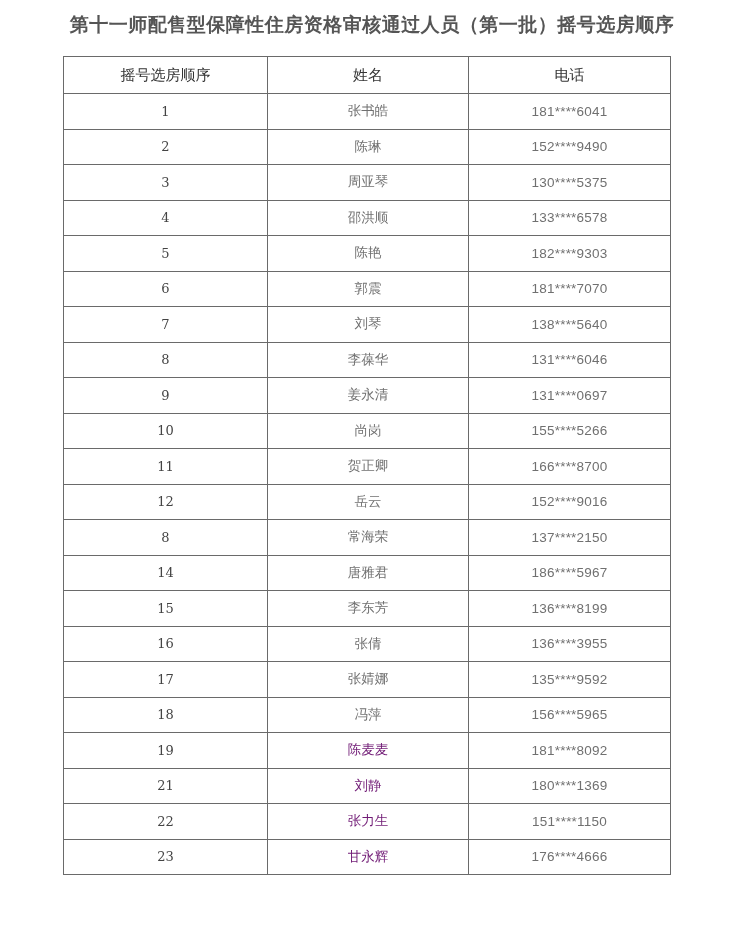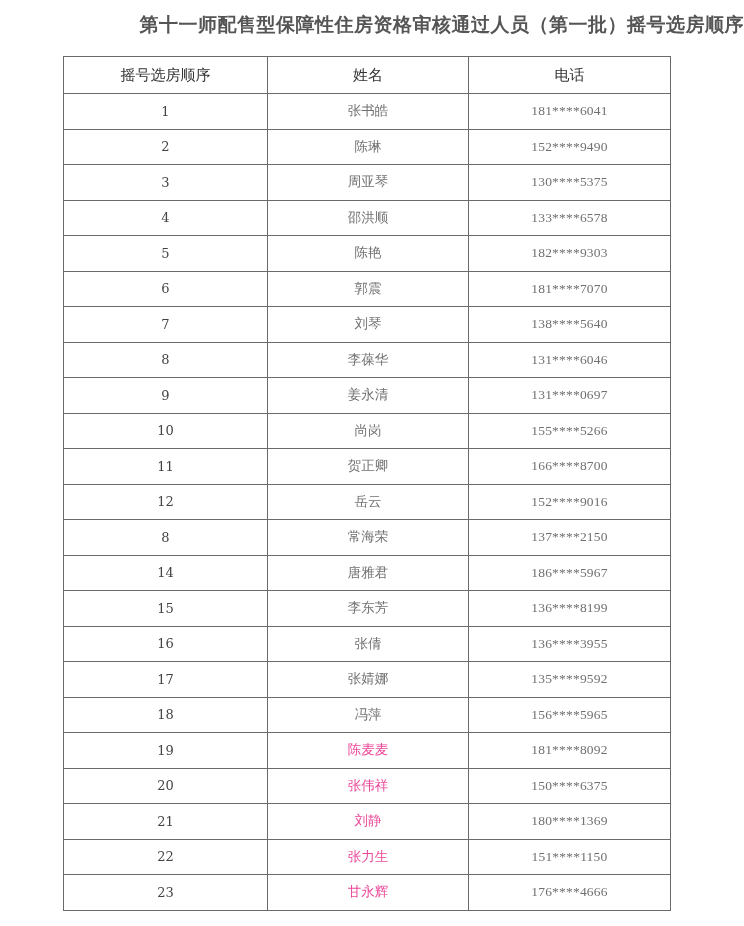"第十一师配售型保障性住房资格审核通过人员（第一批）摇号选房顺序" .title { text-align: right -> center }
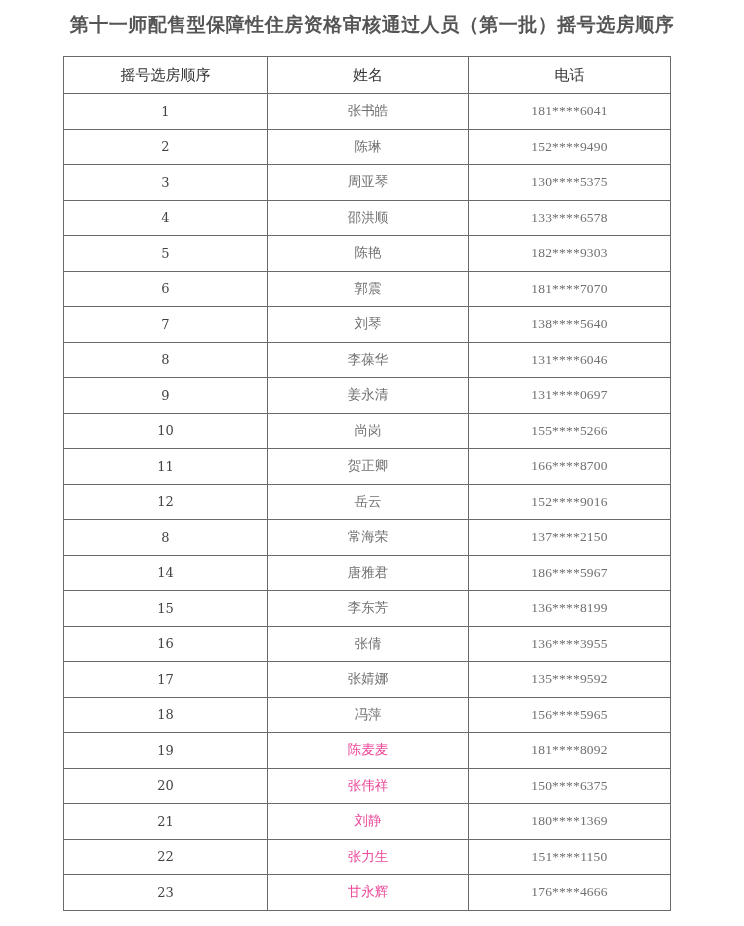"181****6041" table.roster td.phone { font-family: Liberation Serif, serif -> Liberation Sans, sans-serif }
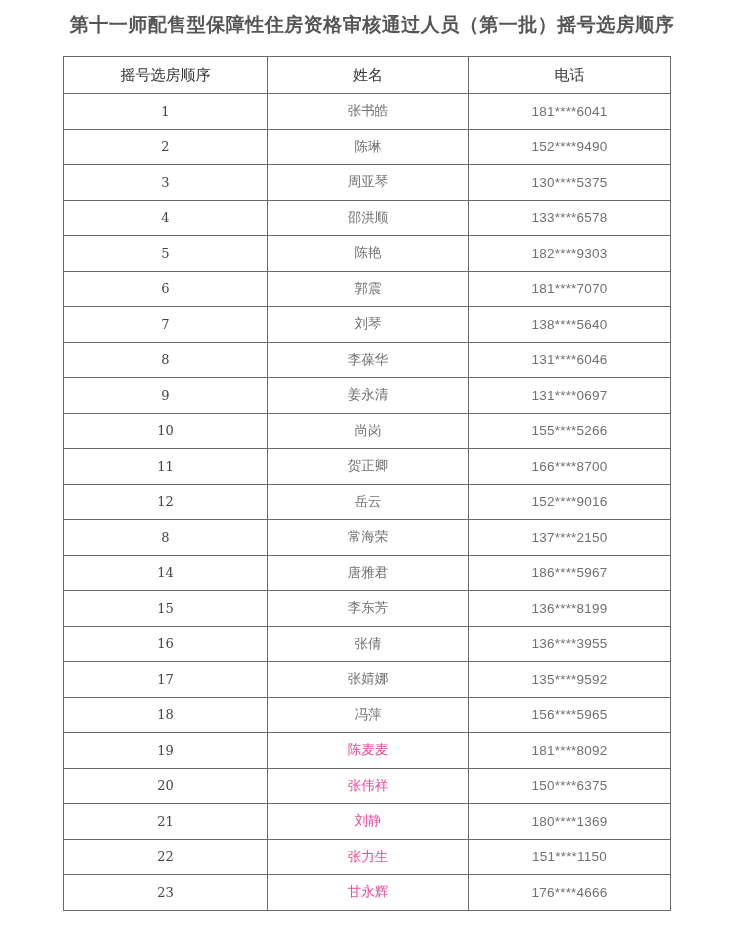"陈麦麦" table.roster tr.dark td.name { color: #ec4899 -> #701a75 }
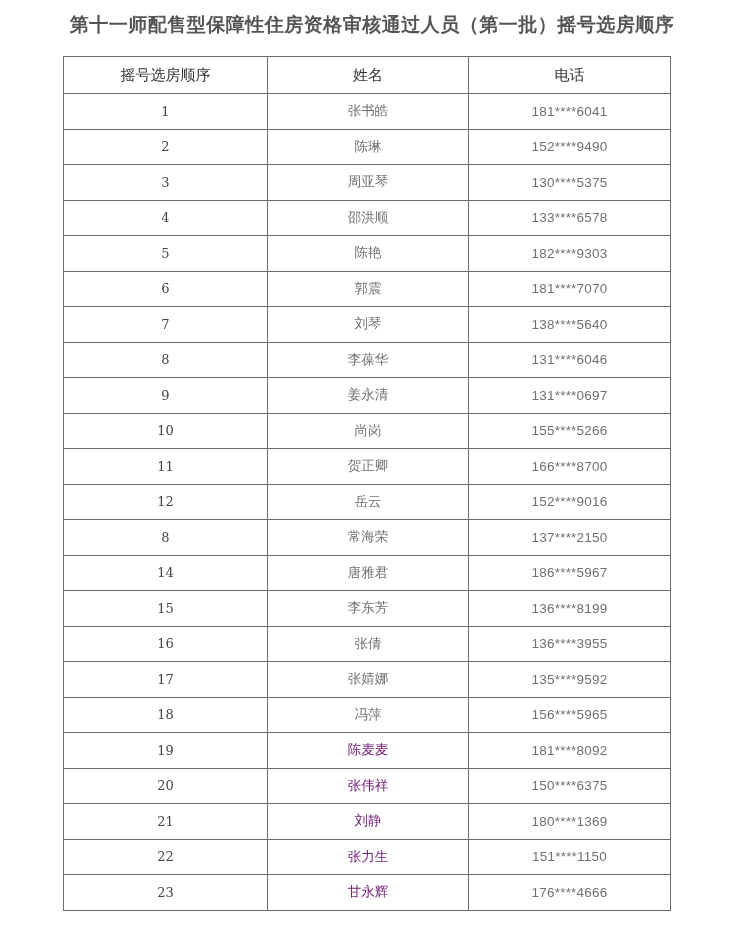"20" tr.dark { html: <tr> <td>20</td> <td>张伟祥</td> <td>150****6375</td> </tr> -> none }
